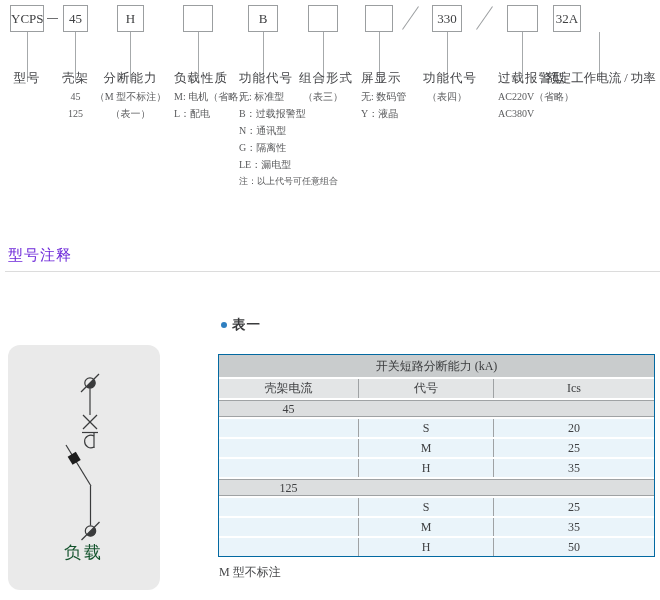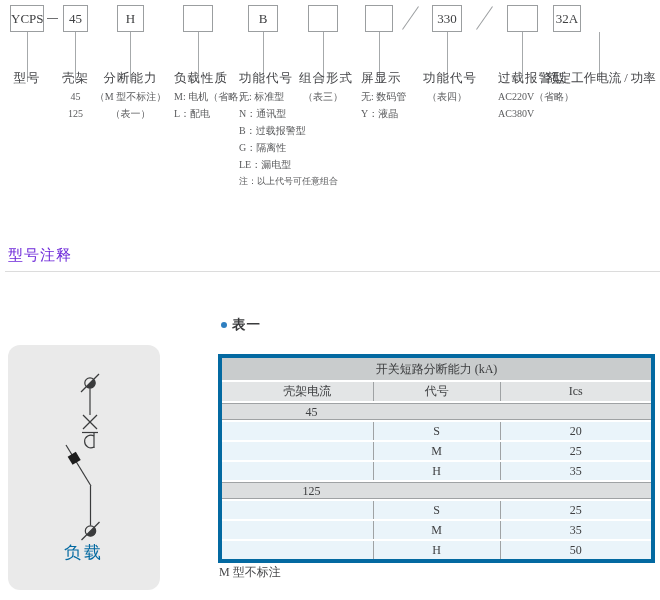"N：通讯型" div.n { order: before "B：过载报警型" -> after "B：过载报警型" }
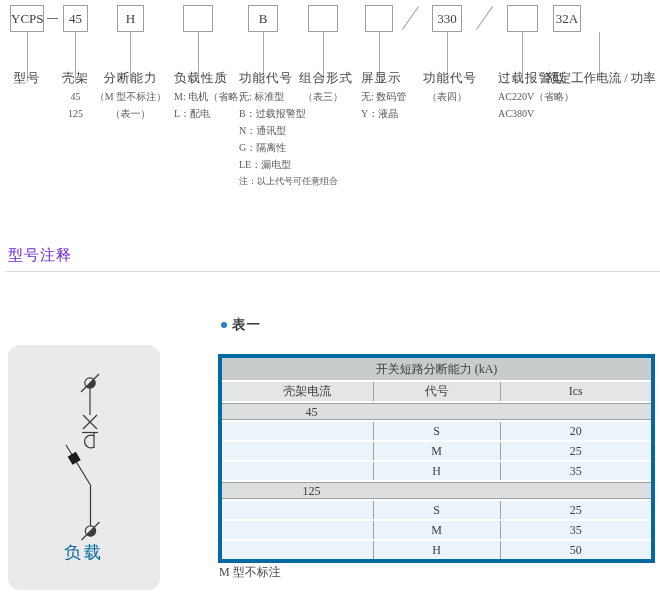"开关短路分断能力 (kA)" .ka-table { border: 4px solid #0369a1 -> 1px solid #0369a1 }
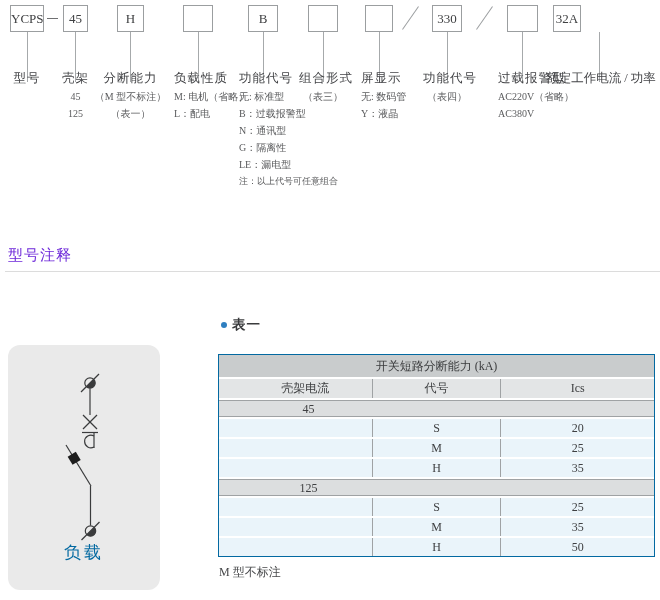"壳架电流" .c1 { margin-left: 20px -> none }
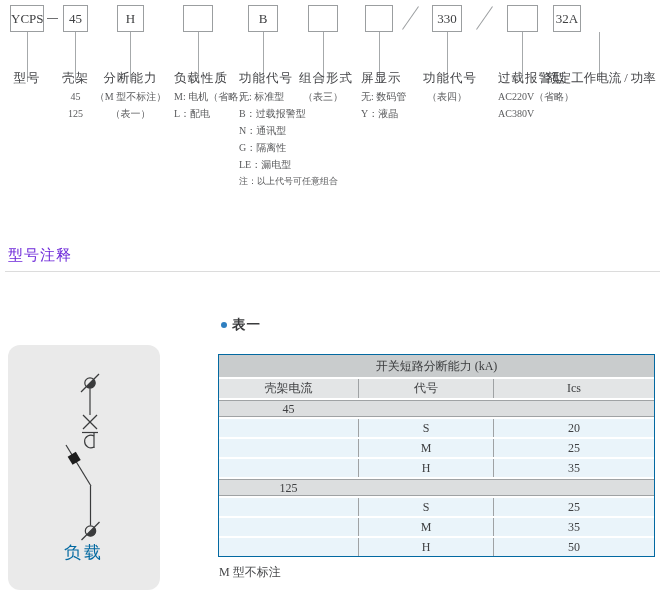"负载" .load-caption { color: #0369a1 -> #14532d }
